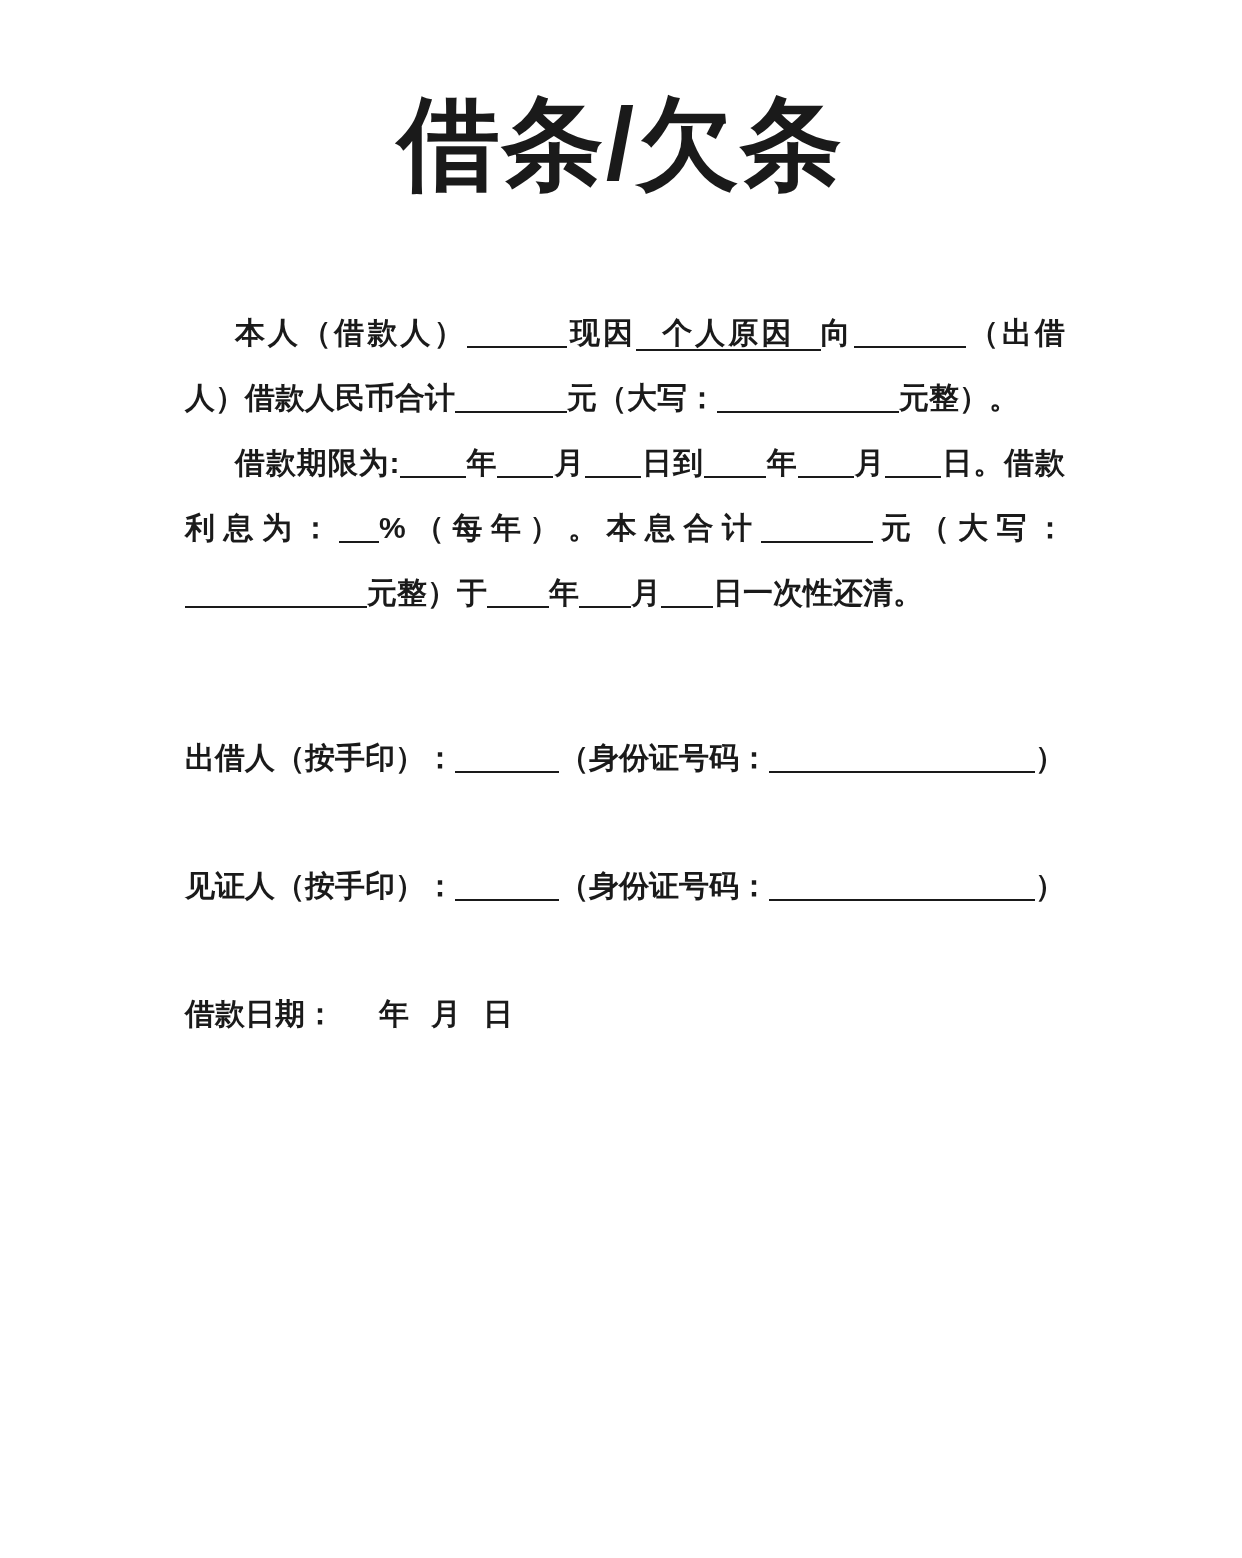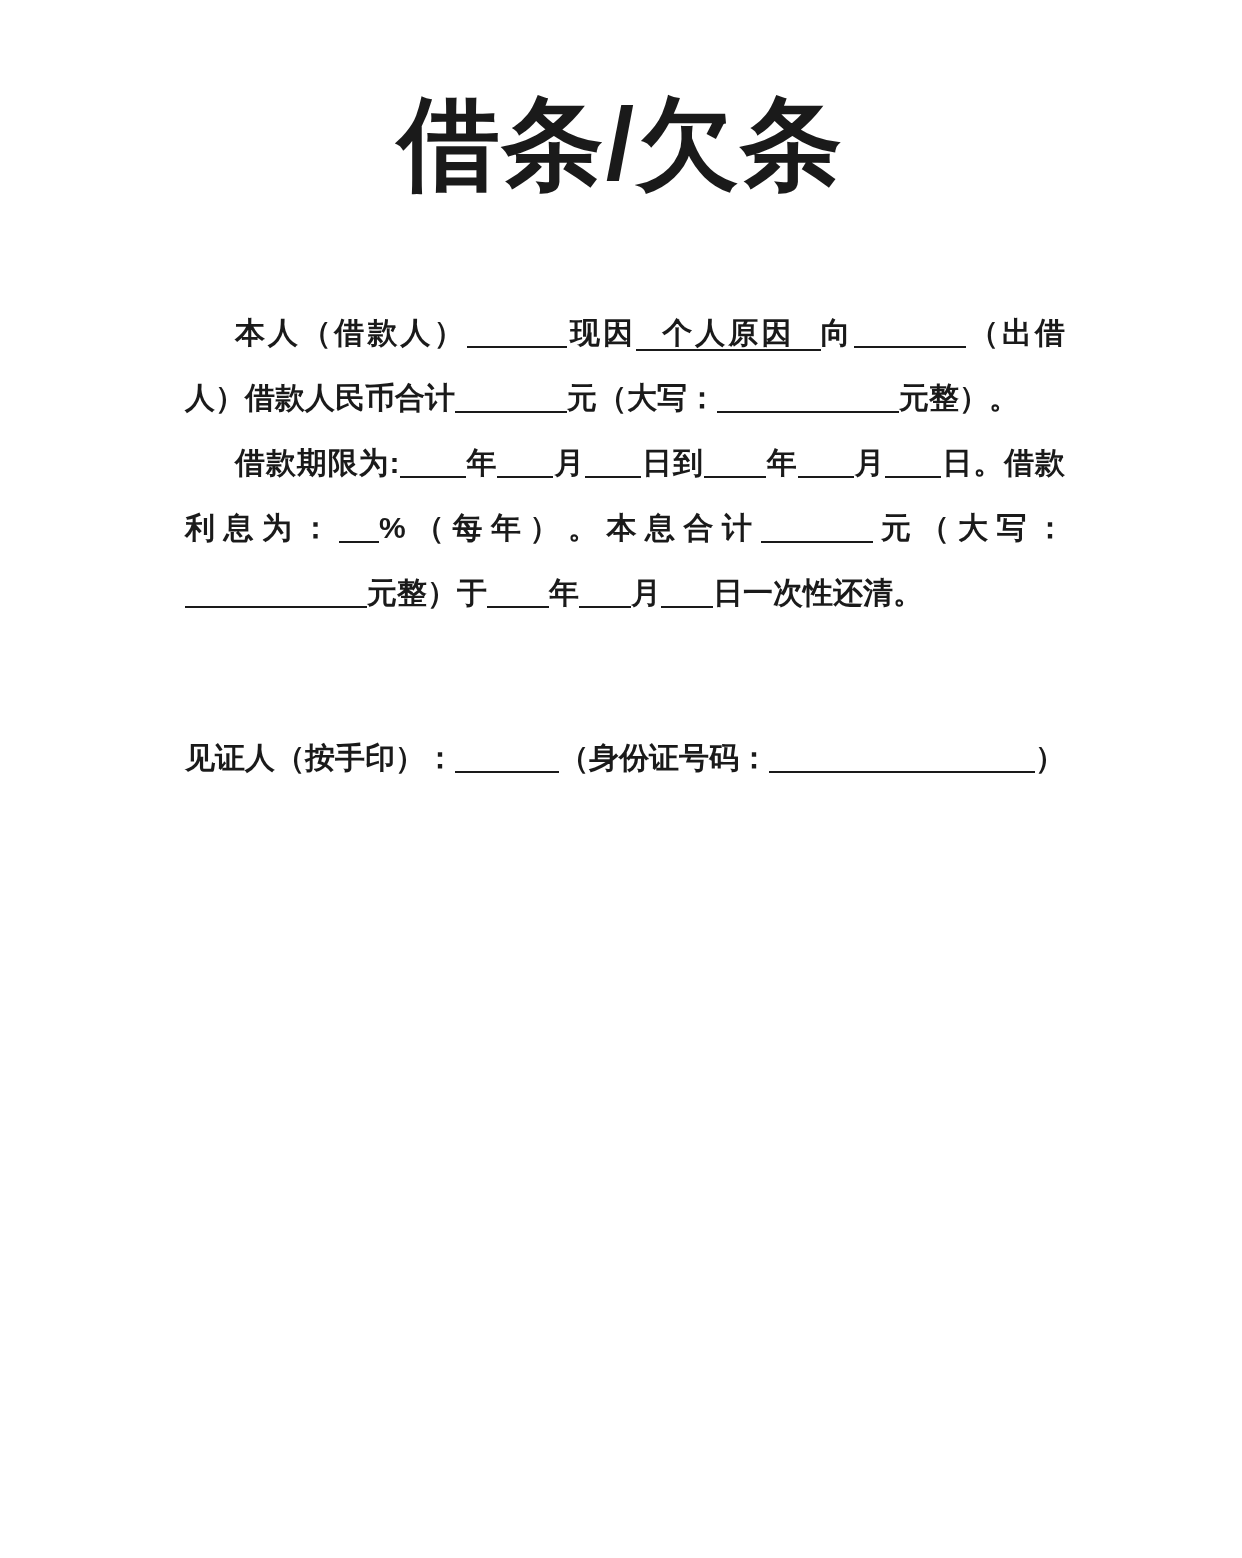"出借人（按手印）： （身份证号码： ）" p.sig-line { html: none -> <p><span>出借人（按手印）：</span><span></span><span>（身份证号码：</span><span></span><span>）</span></p> }
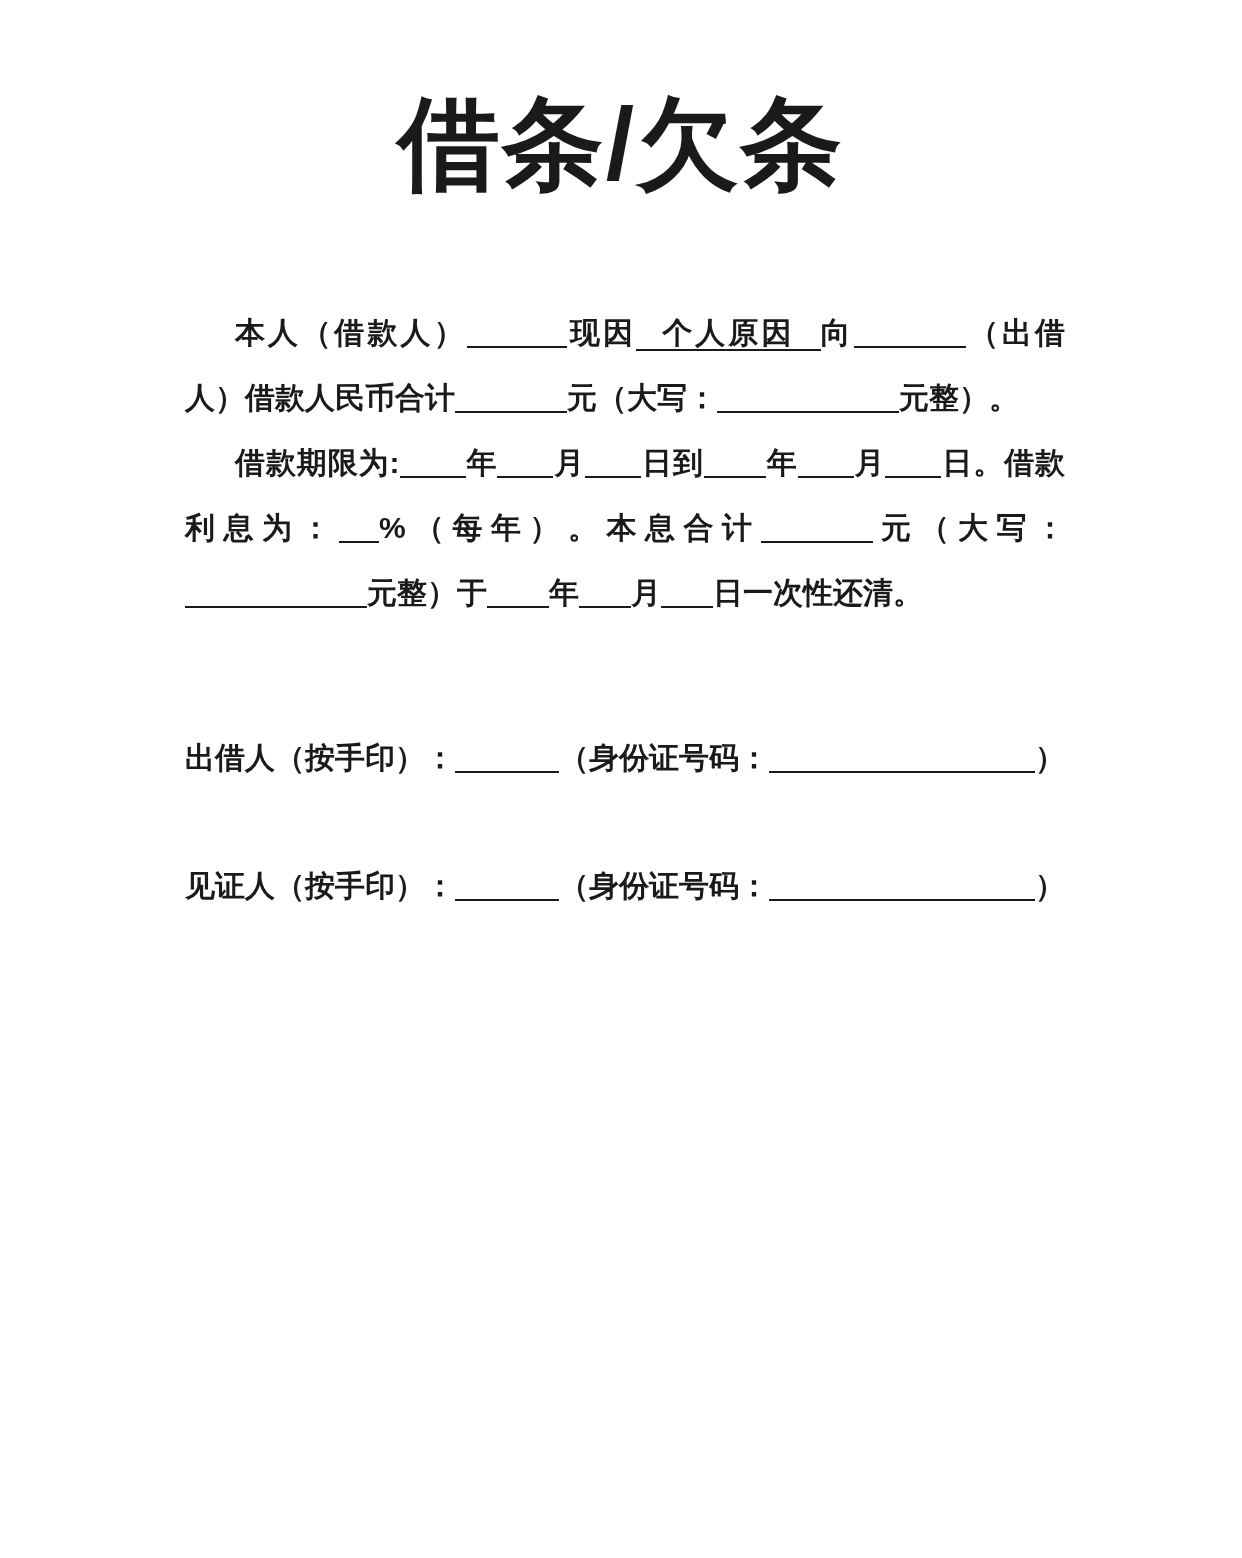"借款日期： 年 月 日" p.date-line { html: none -> <p><span>借款日期：</span><span></span><span>年</span><span></span><span>月</span><span></span><span>日</span></p> }
